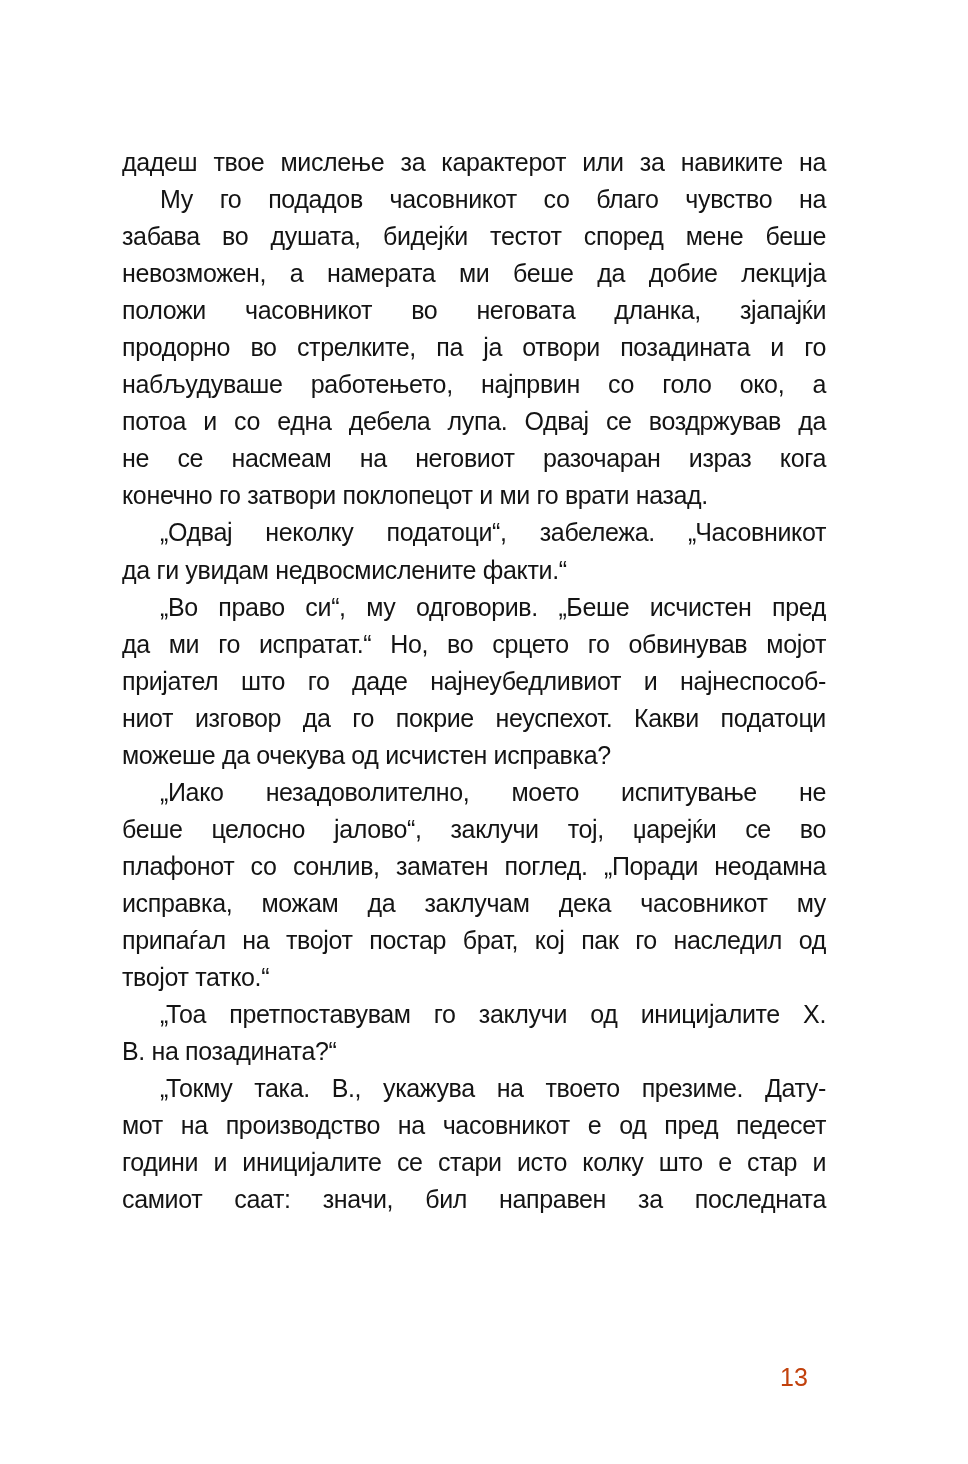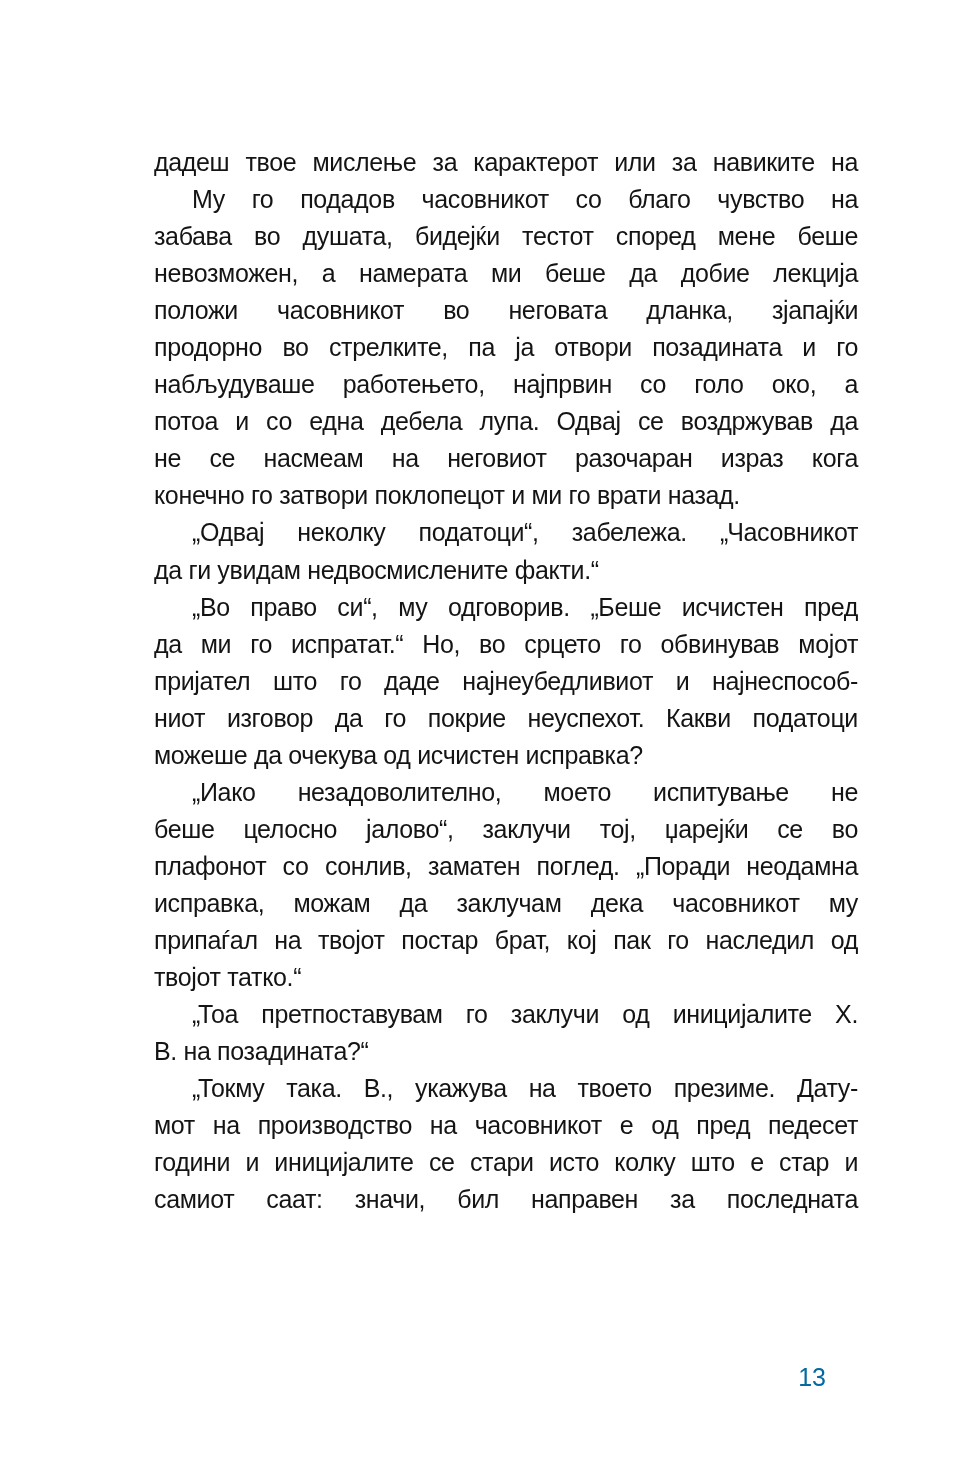"дадеш твое мислење за карактерот" .text-block { margin-left: 32px -> none }
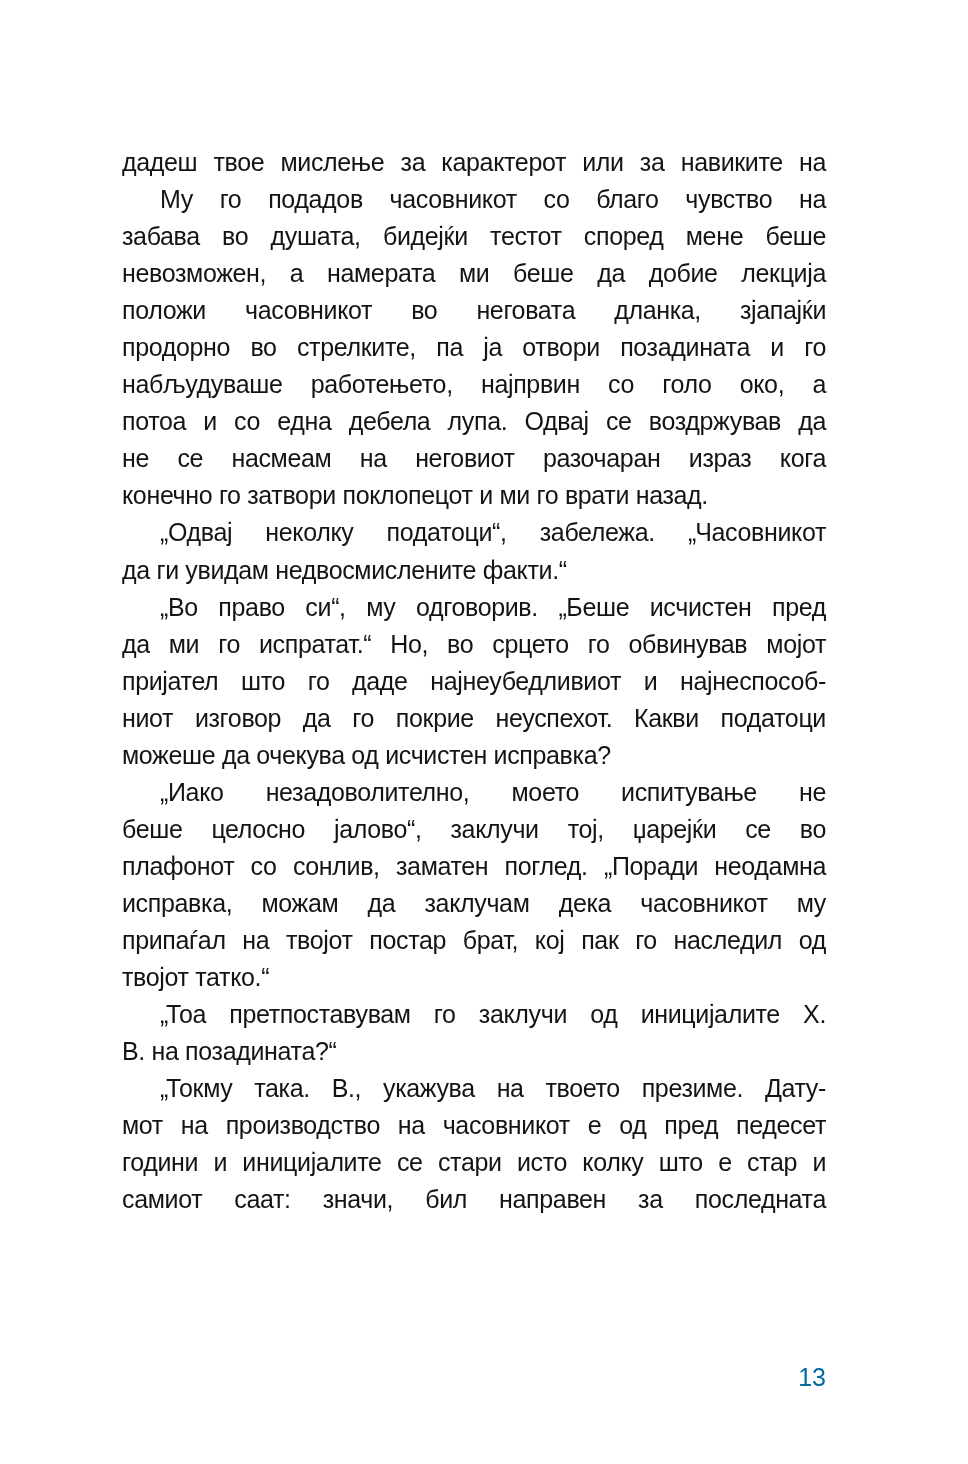"13" .page-number { color: #0369a1 -> #c2410c; text-align: right -> none }
